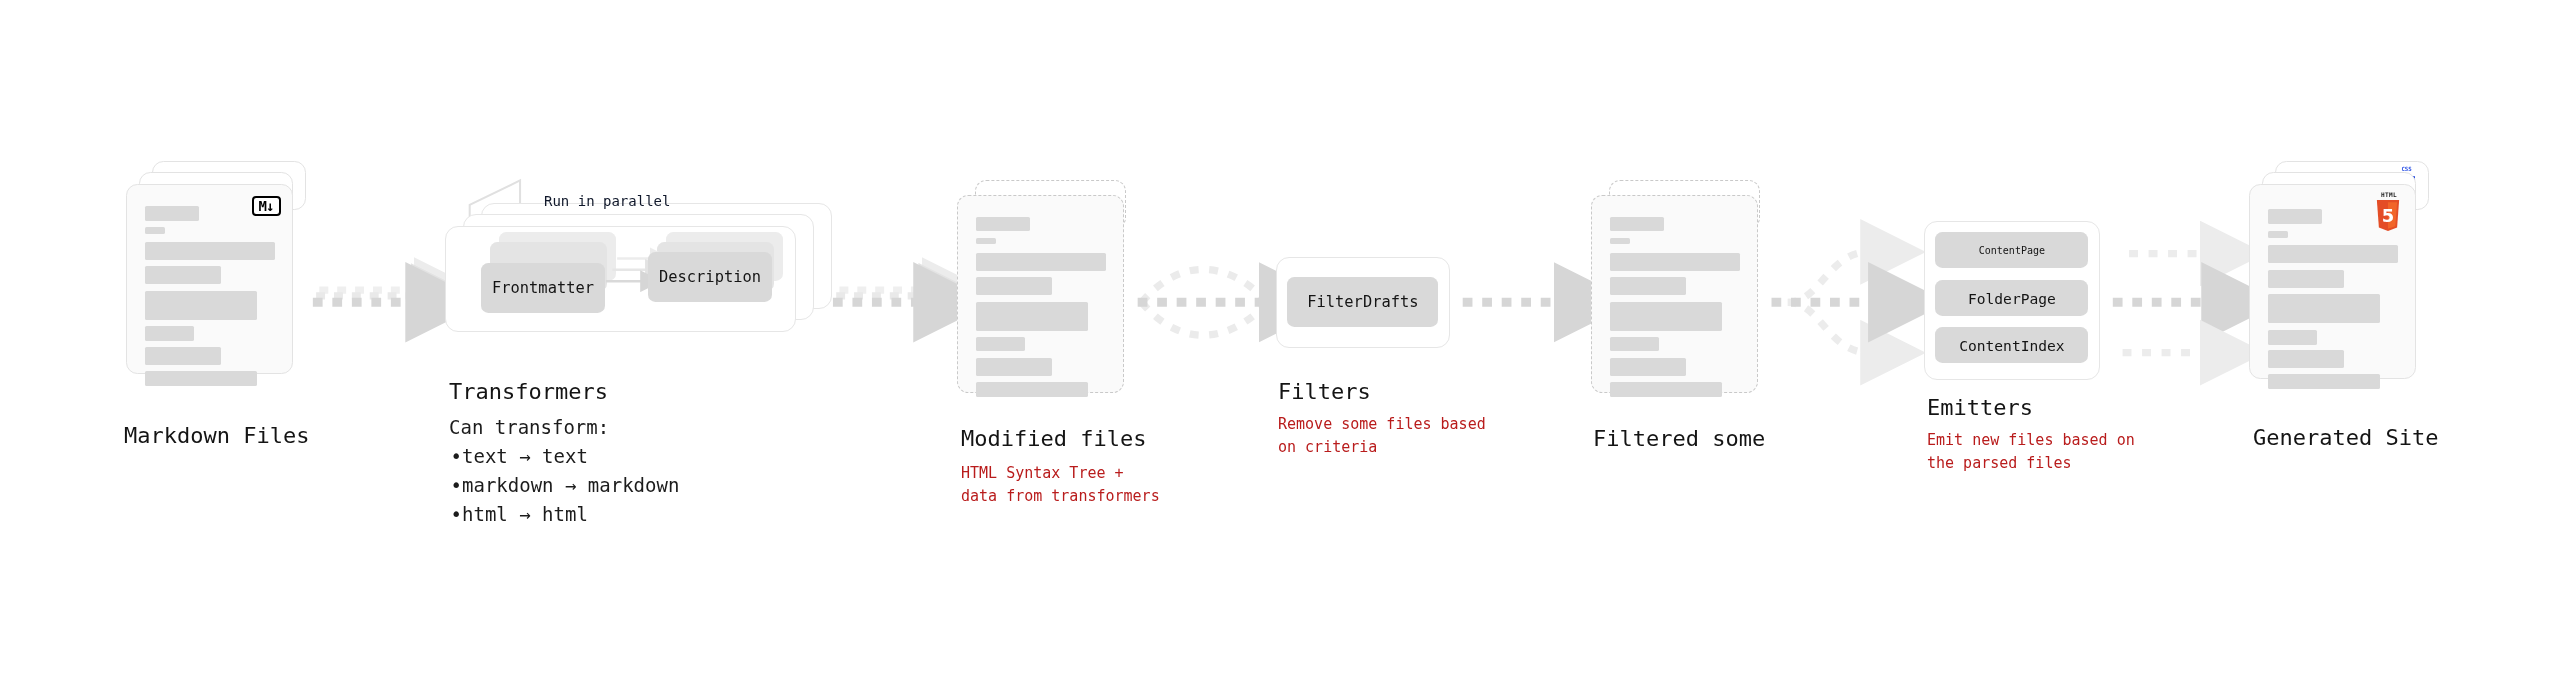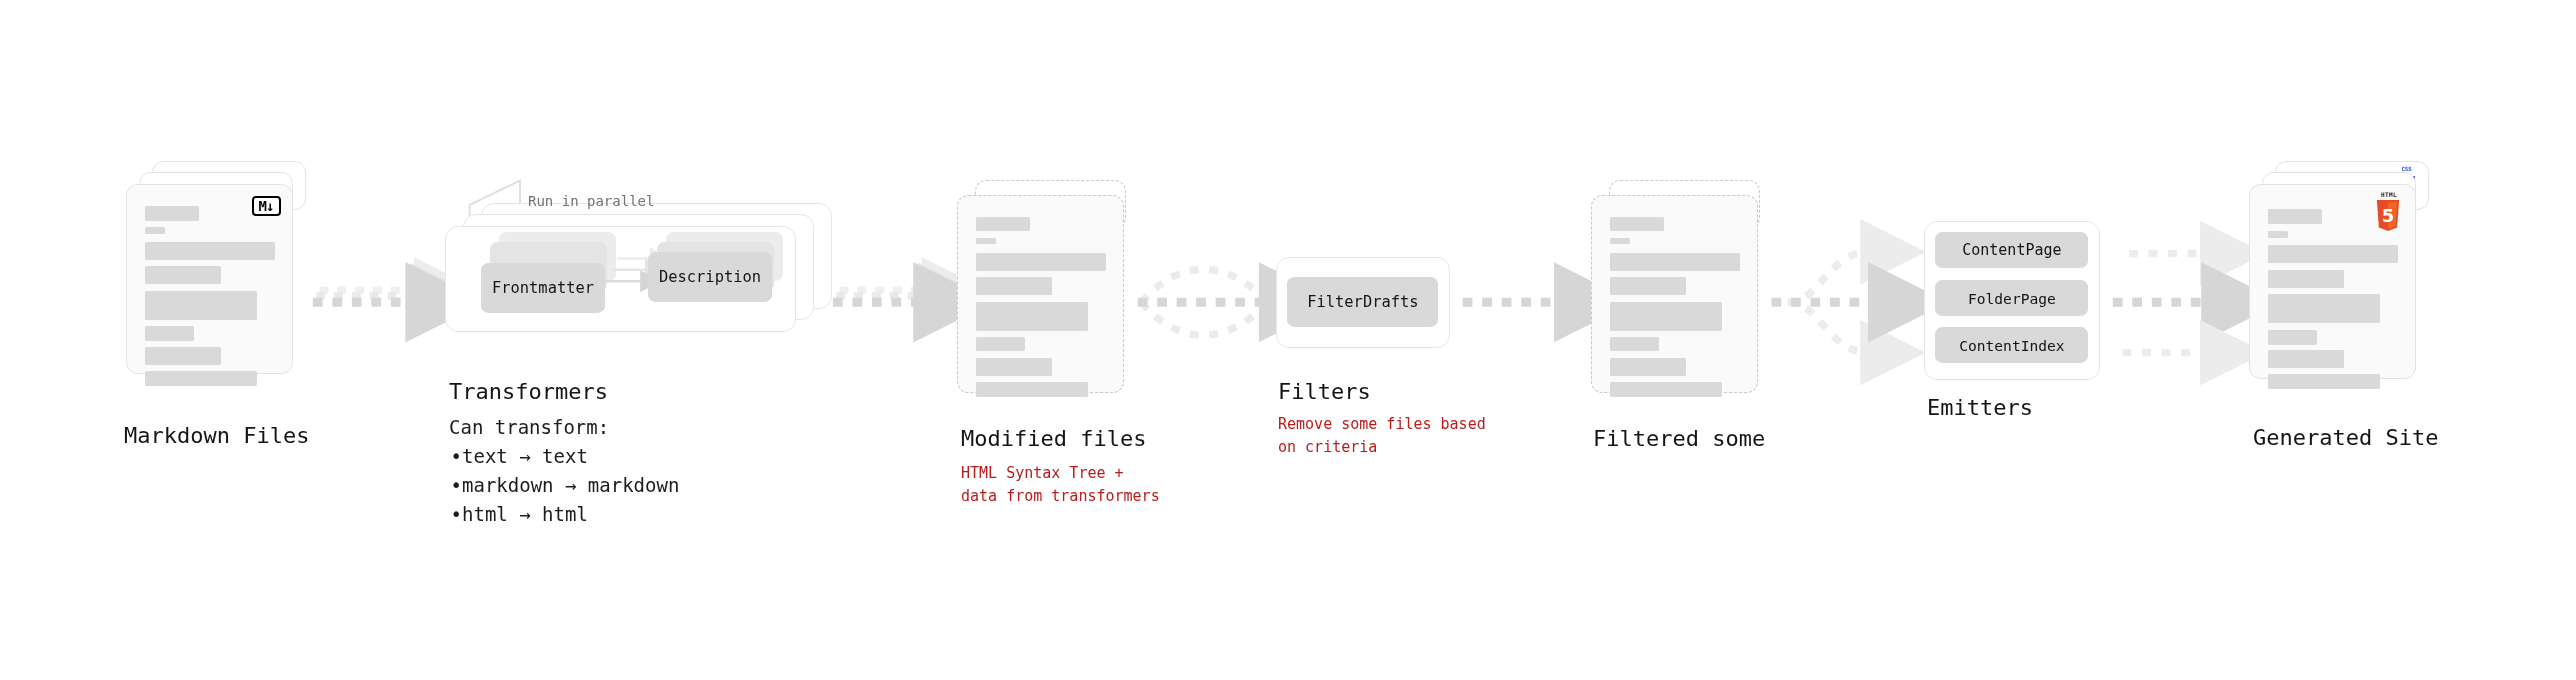"Run in parallel" .parallel-label { color: #737373 -> #0f172a; margin-left: none -> 16px }
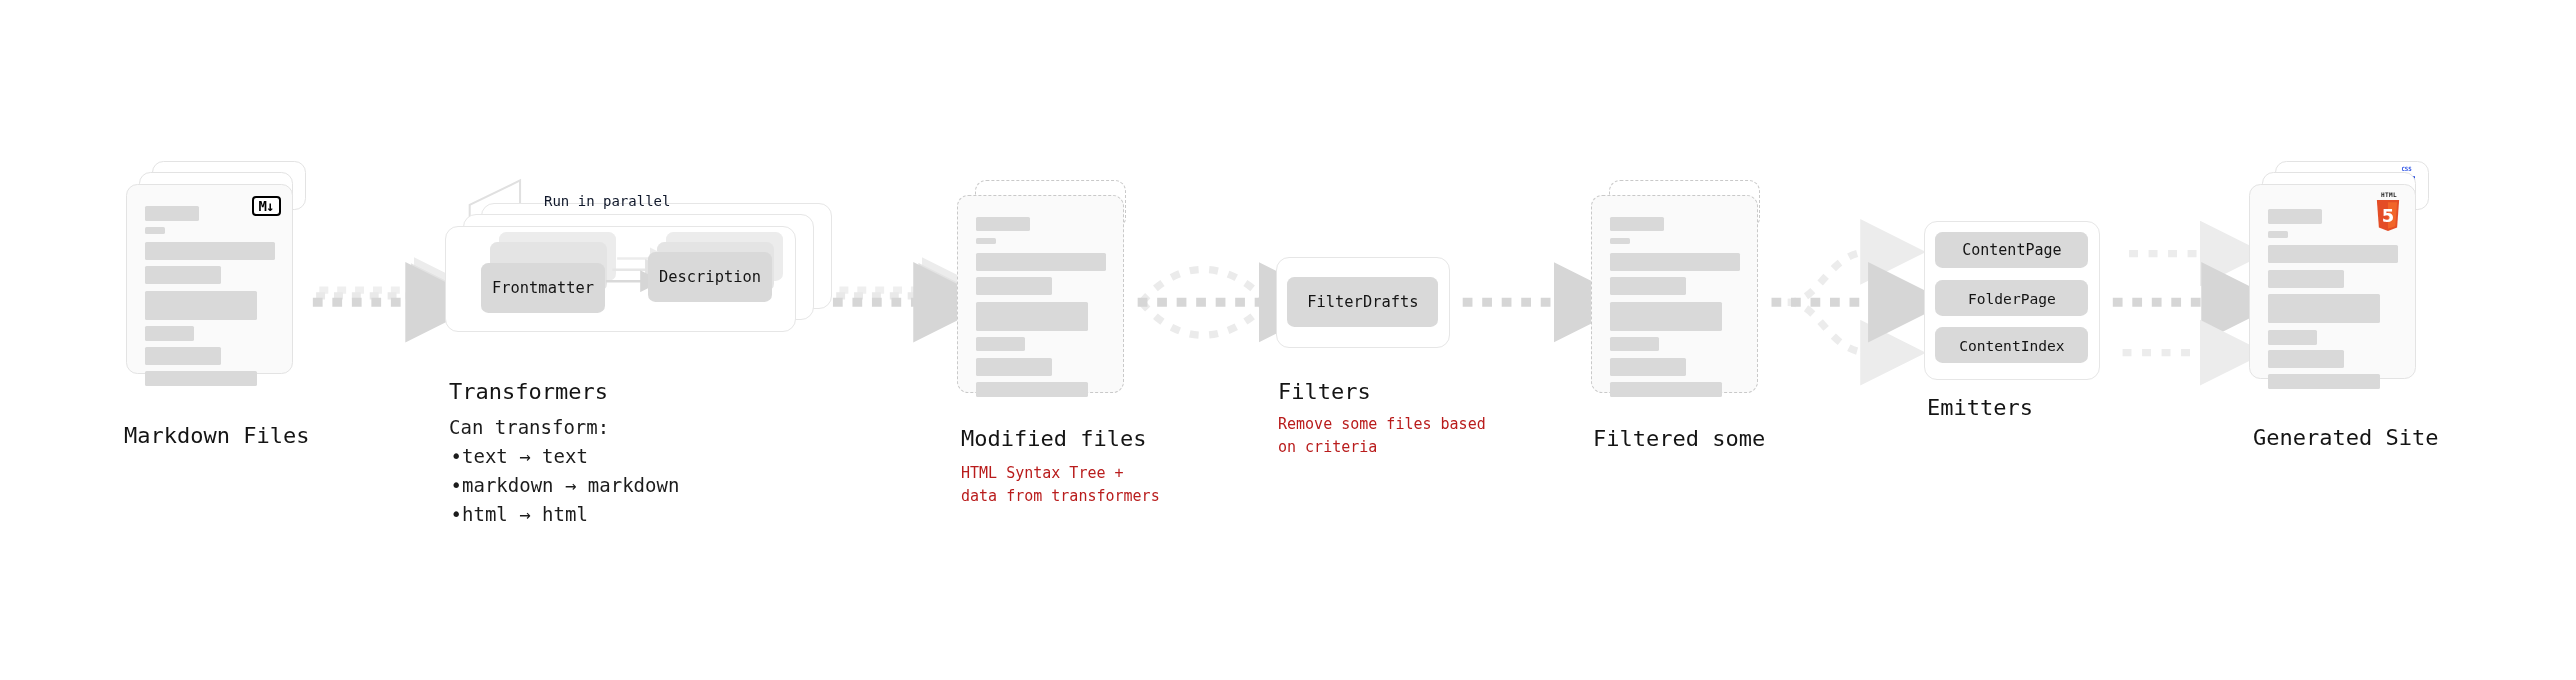"ContentPage" div.pill { font-size: 15px -> 10px }
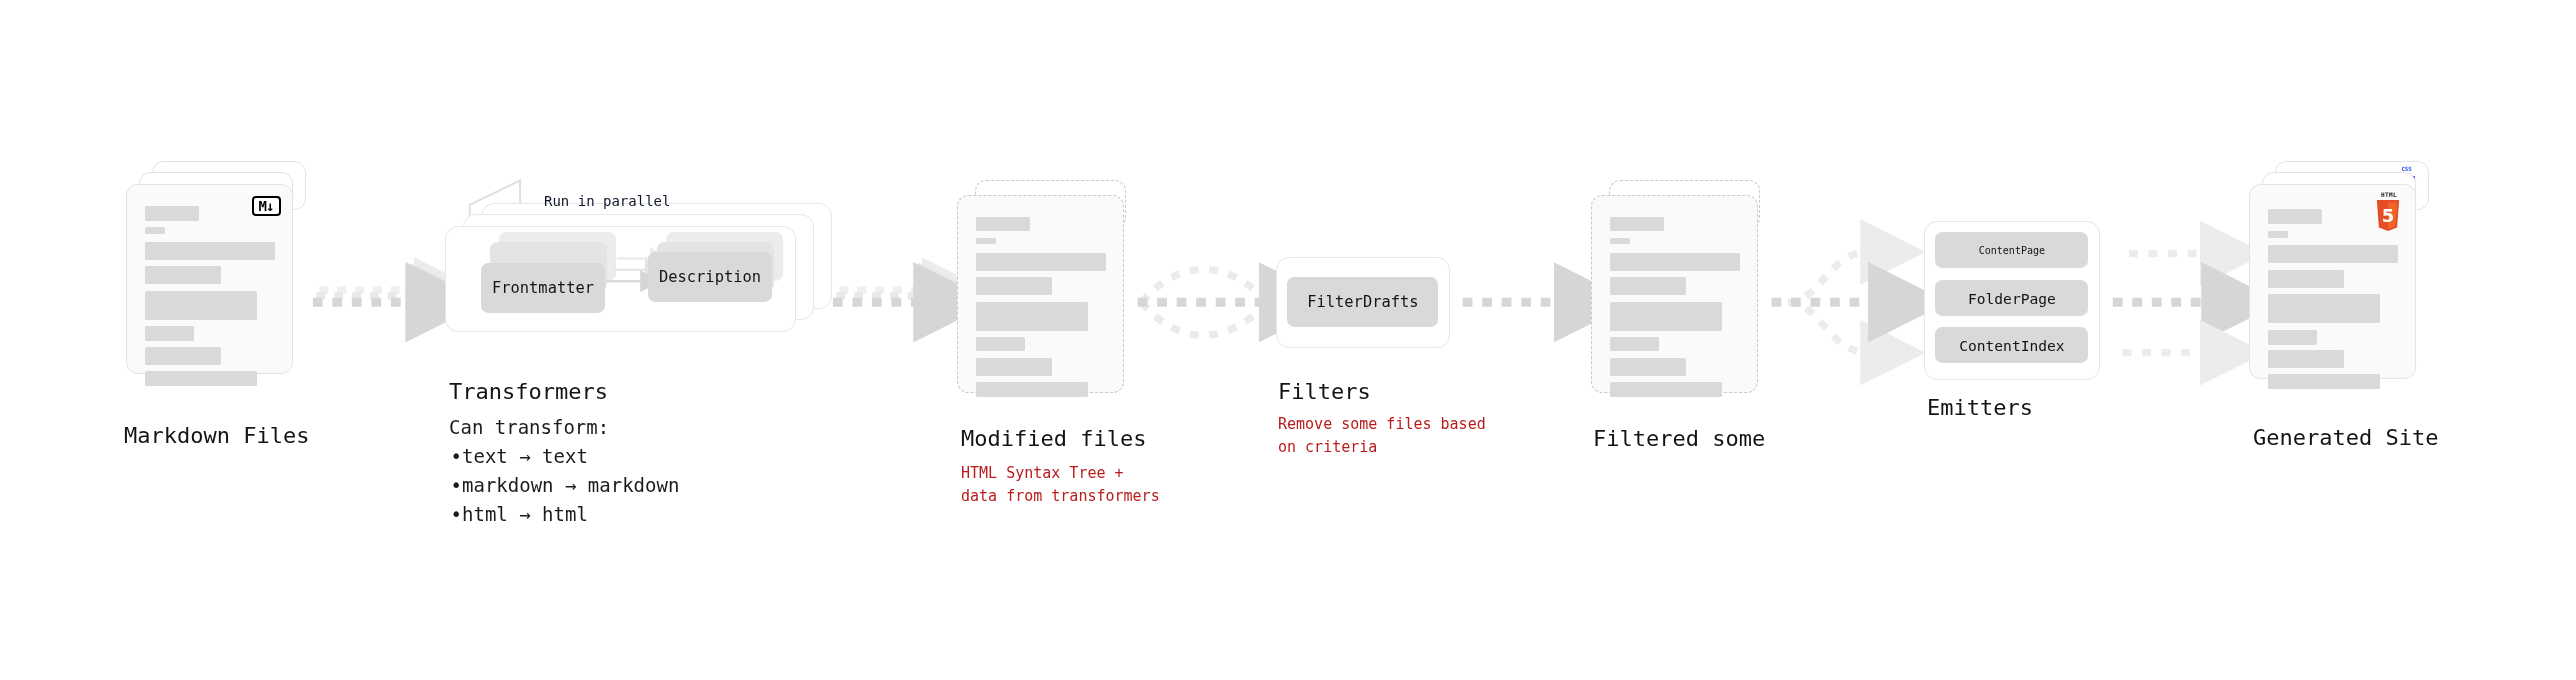"Emit new files based on" div.subtitle { html: none -> <div>Emit new files based on the parsed files</div> }
